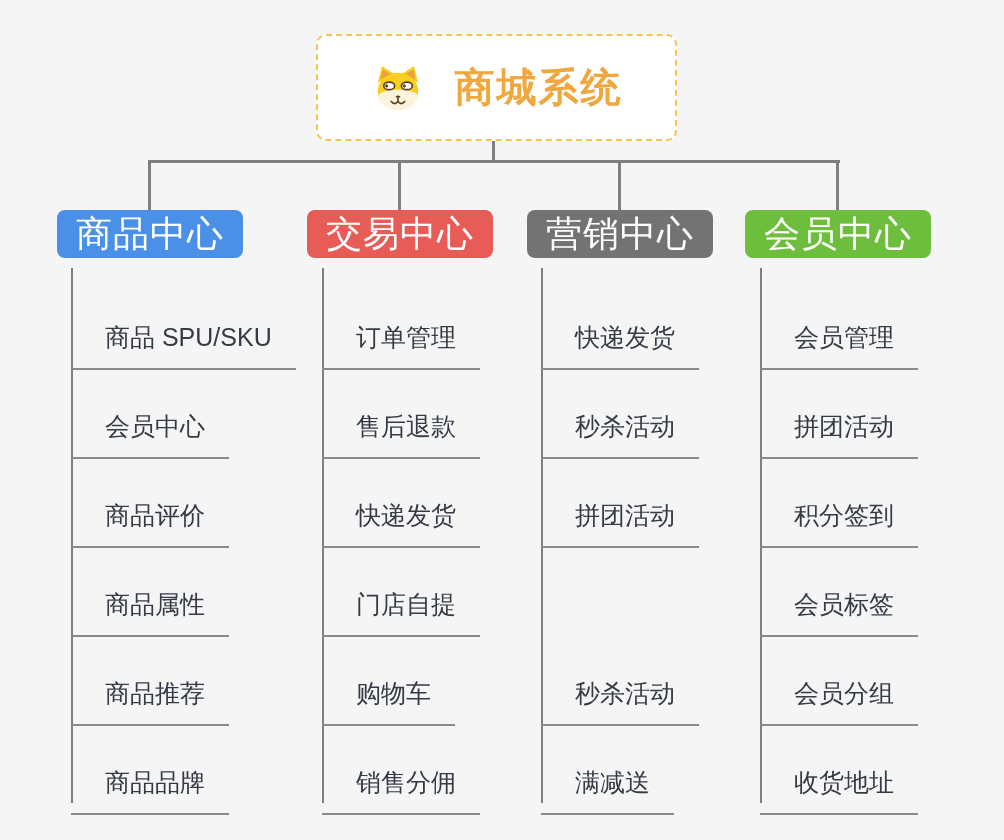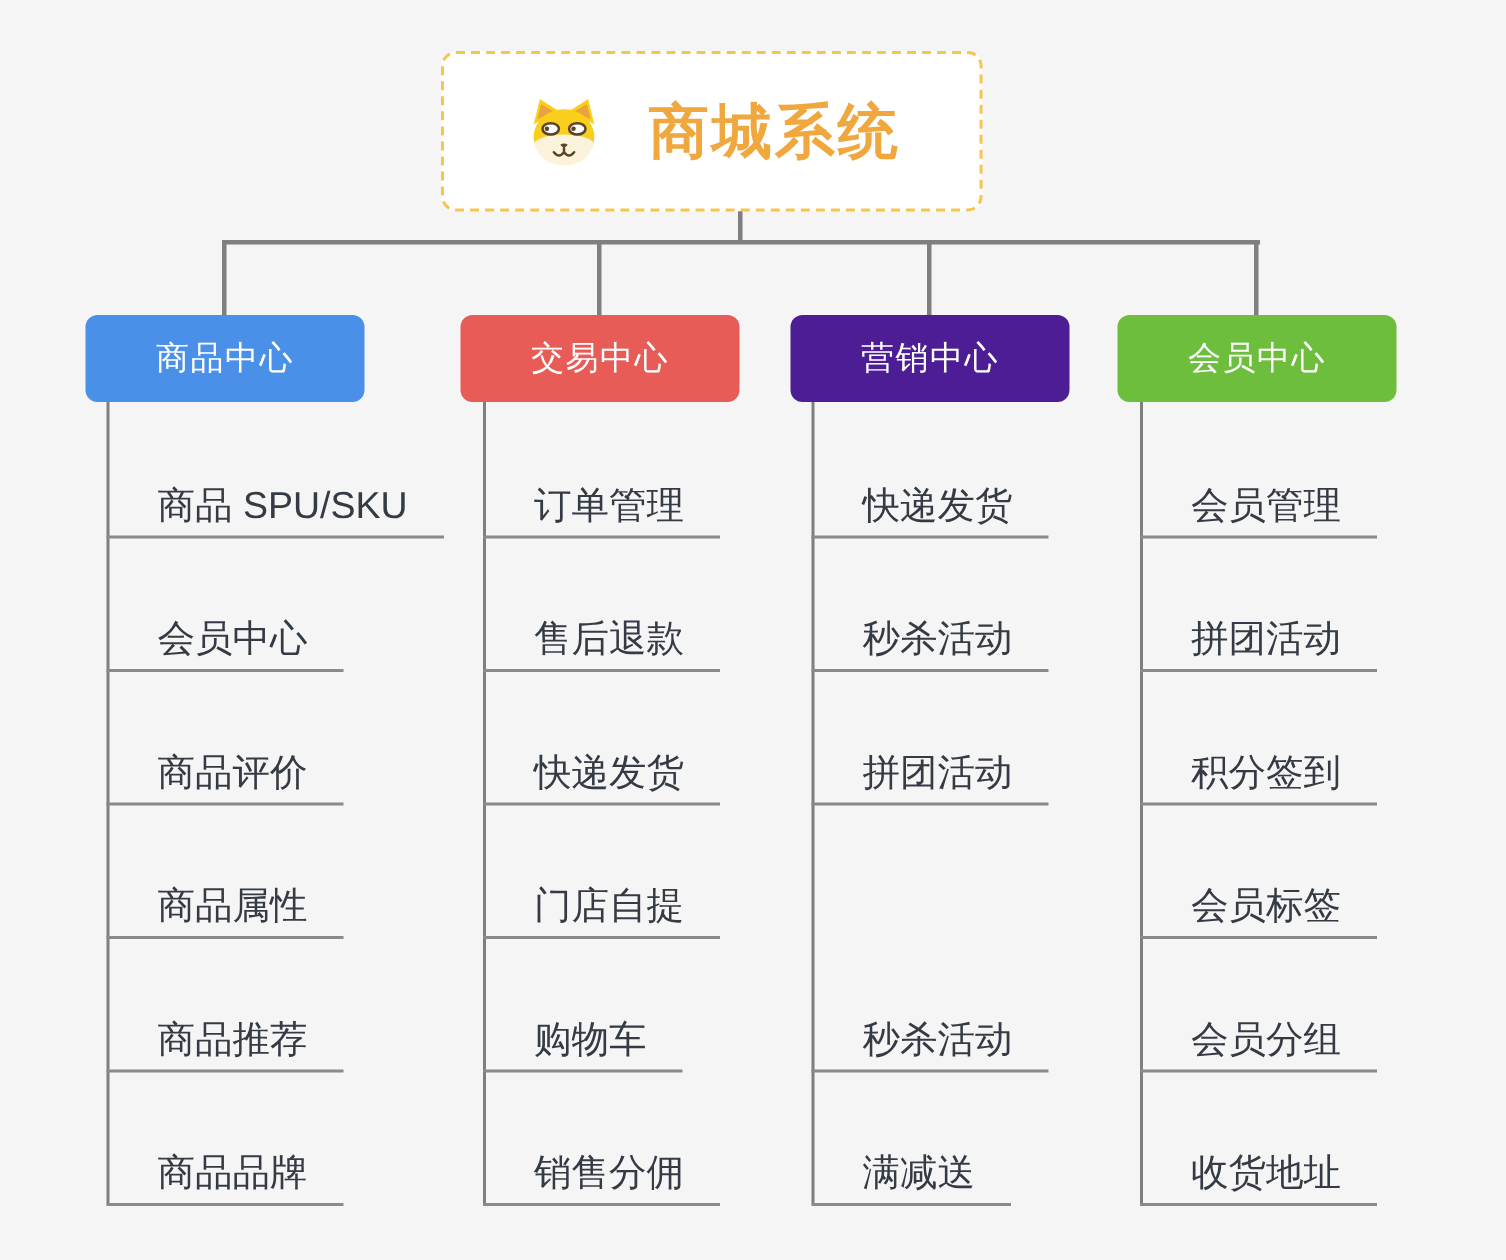"商城系统" .root-node { left: 294px -> 316px }
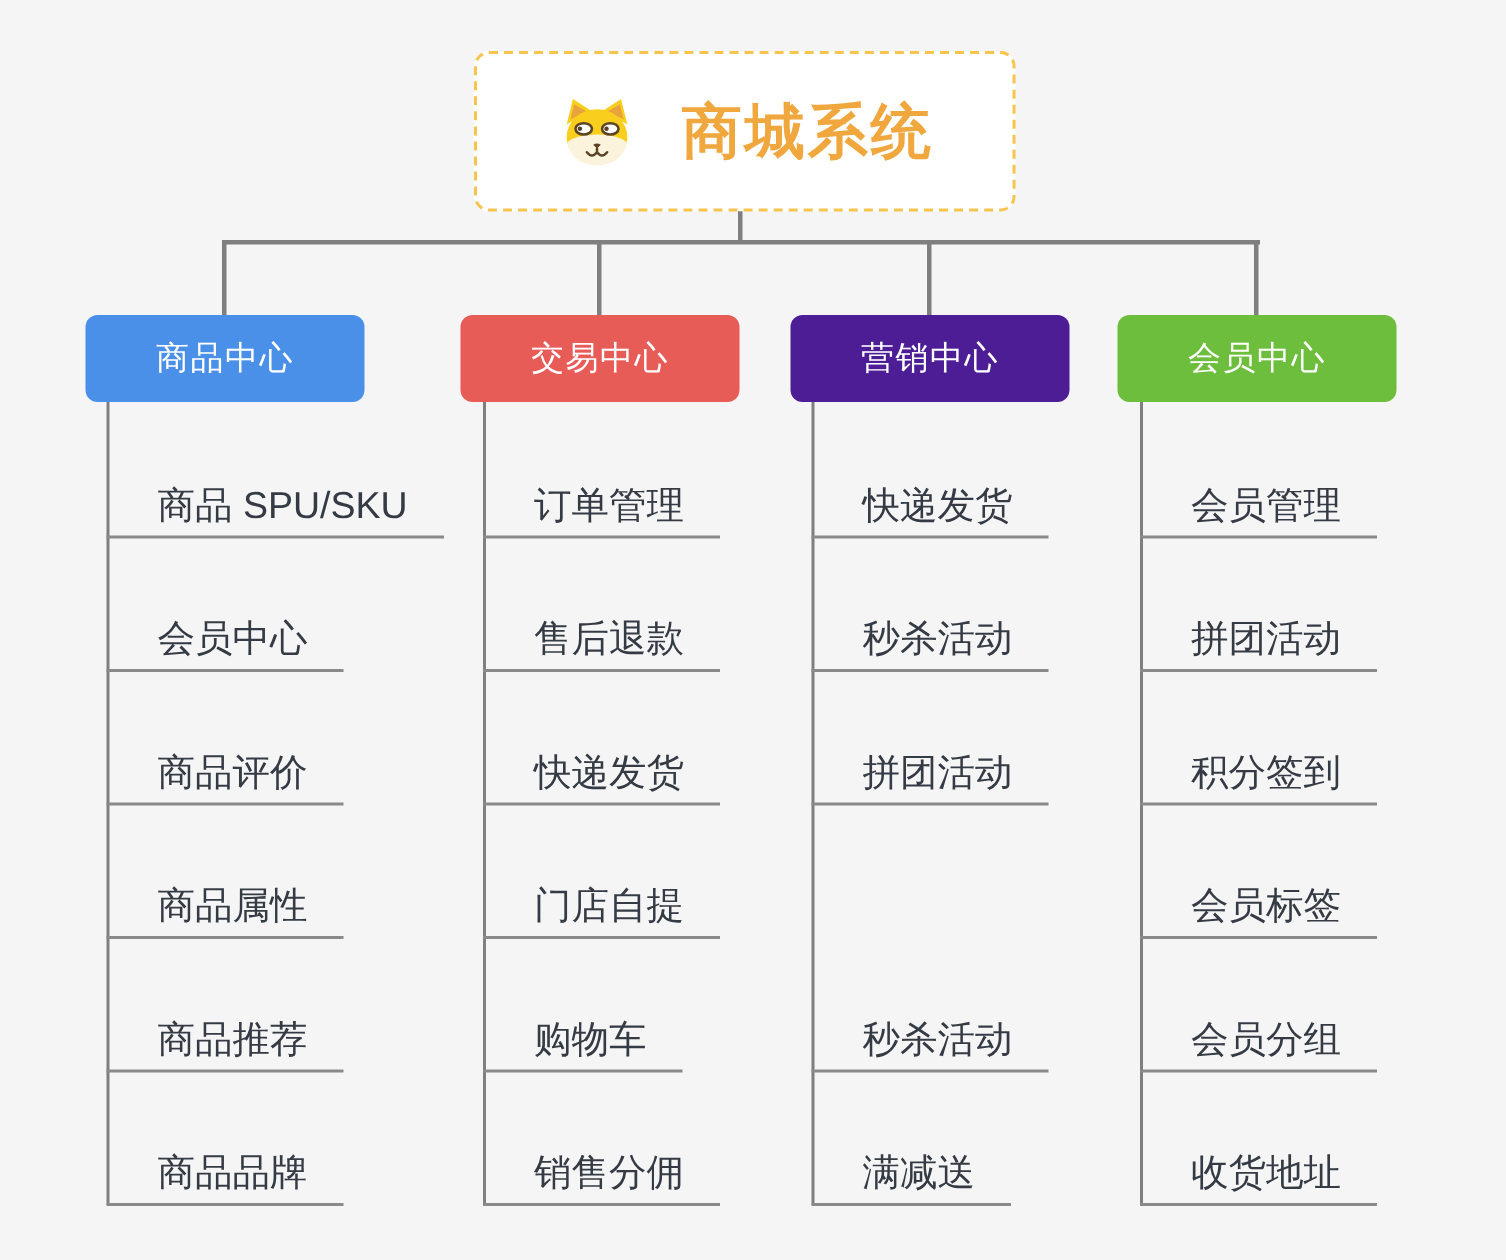"商品中心" .branch-node { font-size: 22px -> 36px; height: 58px -> 48px }
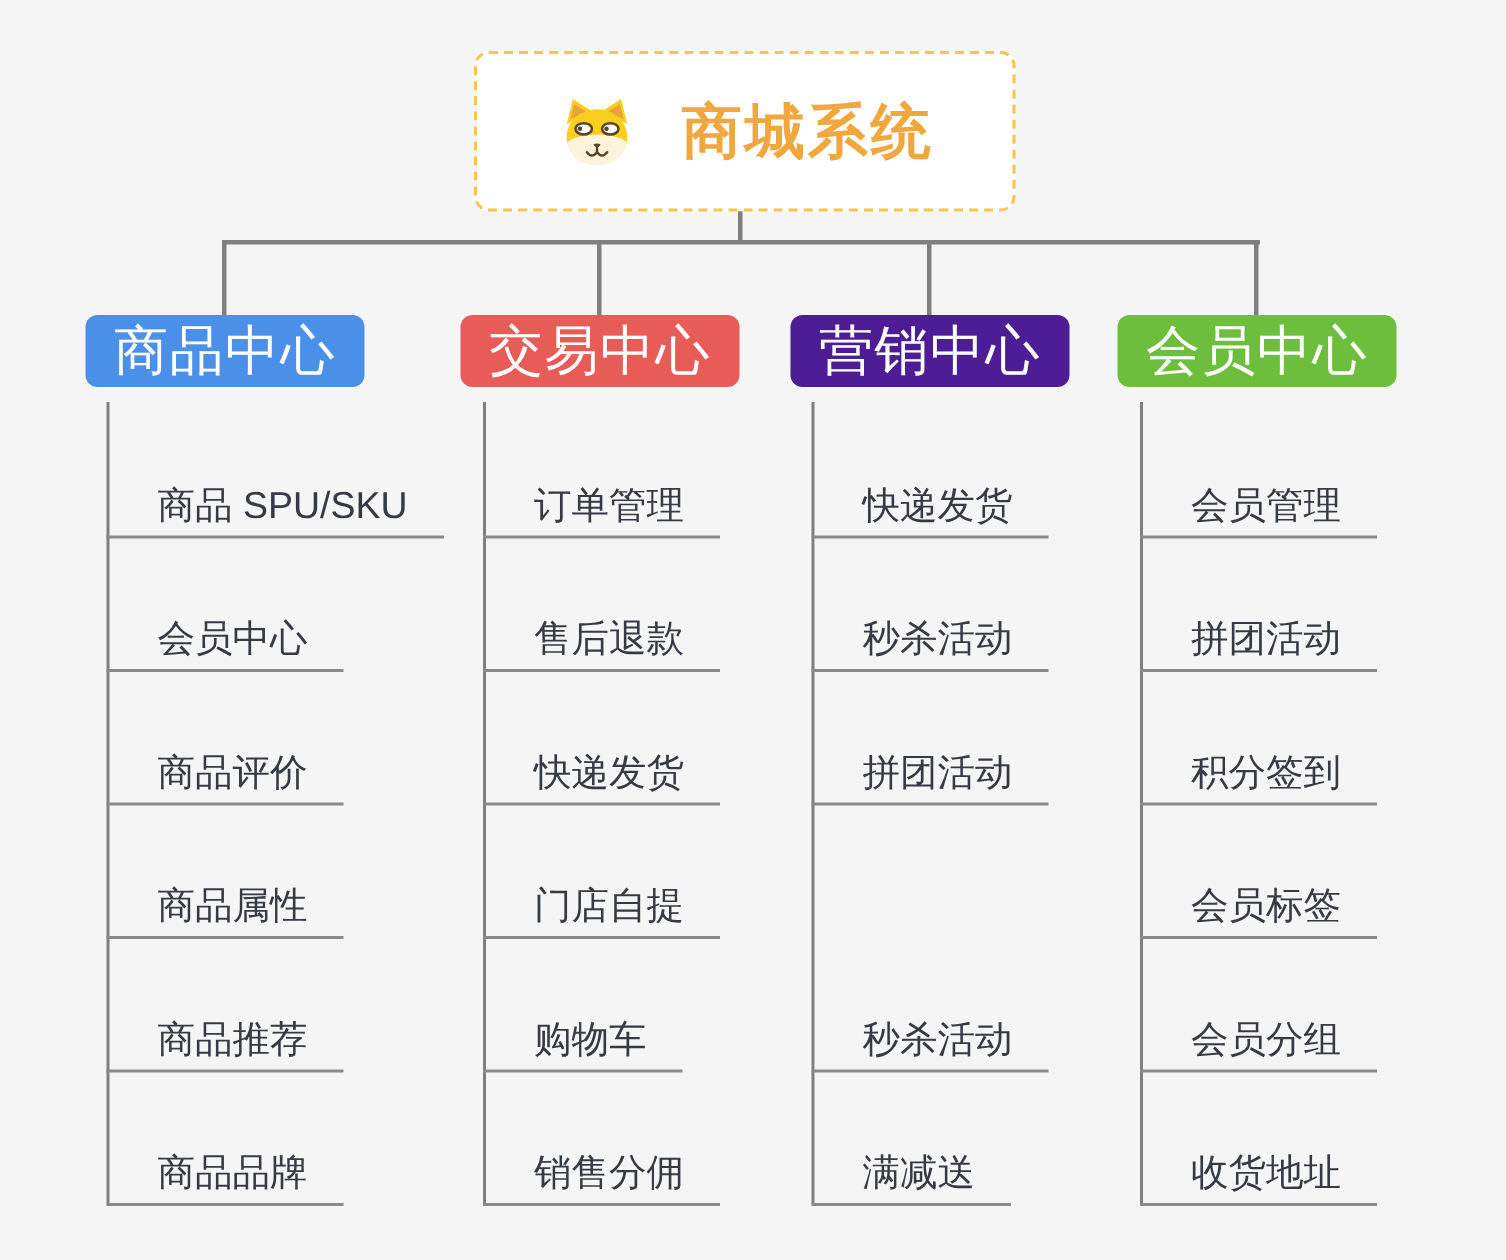"营销中心" div.branch-node { background: #4c1d95 -> #737373 }
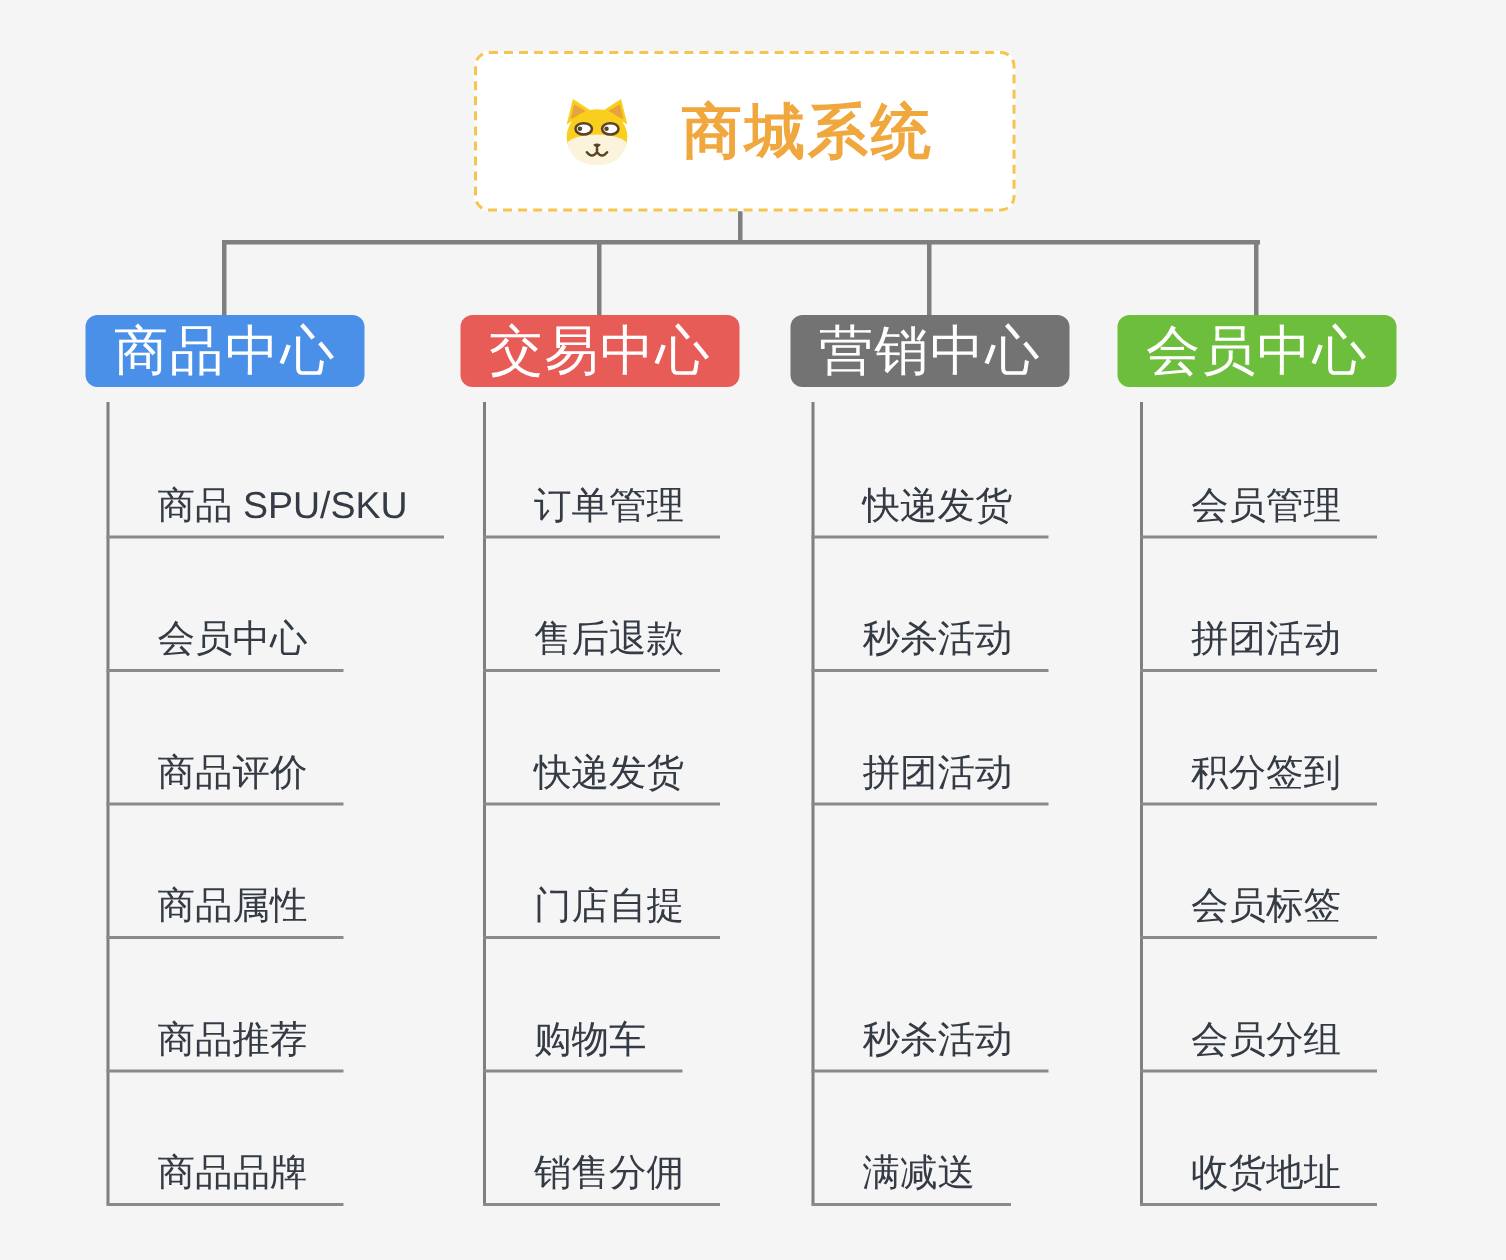"商品 SPU/SKU" .leaf { padding: 0 24px 5px 34px -> 0 24px 16px 34px }
